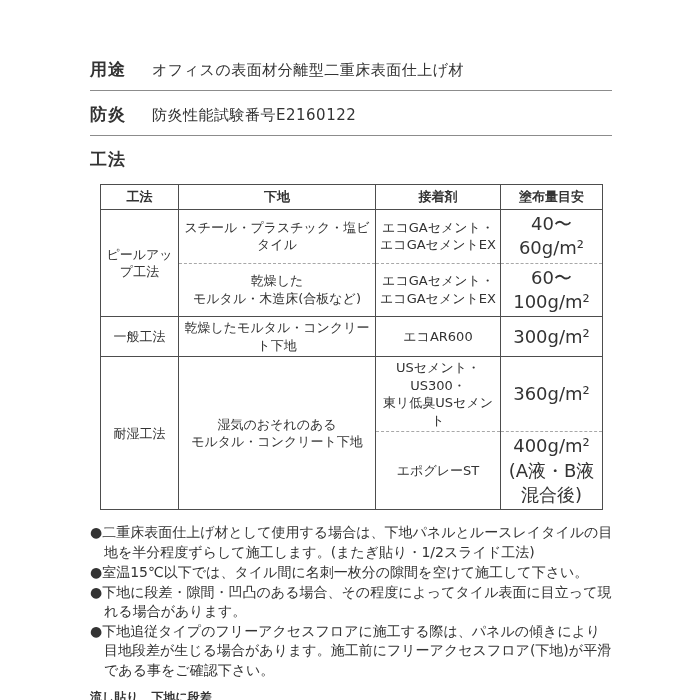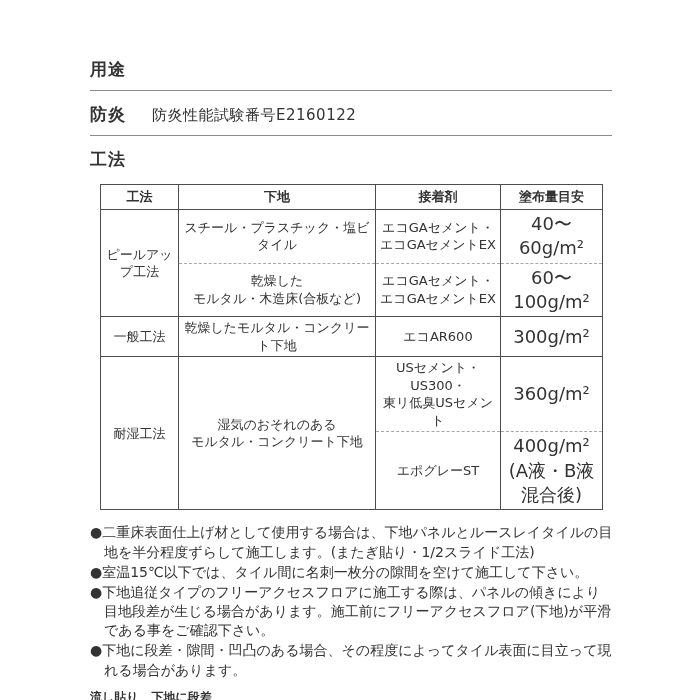"オフィスの表面材分離型二重床表面仕上げ材" span.spec-value { html: none -> <span>オフィスの表面材分離型二重床表面仕上げ材</span> }
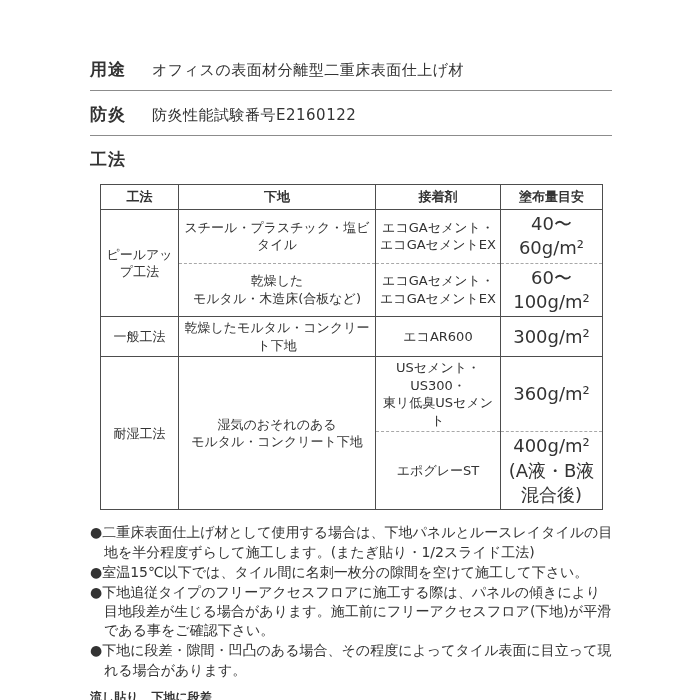"●下地追従タイプのフリーアクセスフロアに施工する際は、パネルの傾きにより目地段差" div.note { order: before "●下地に段差・隙間・凹凸のある場合、その程度によってタイル表面に目立って現れる場" -> after "●下地に段差・隙間・凹凸のある場合、その程度によってタイル表面に目立って現れる場" }
